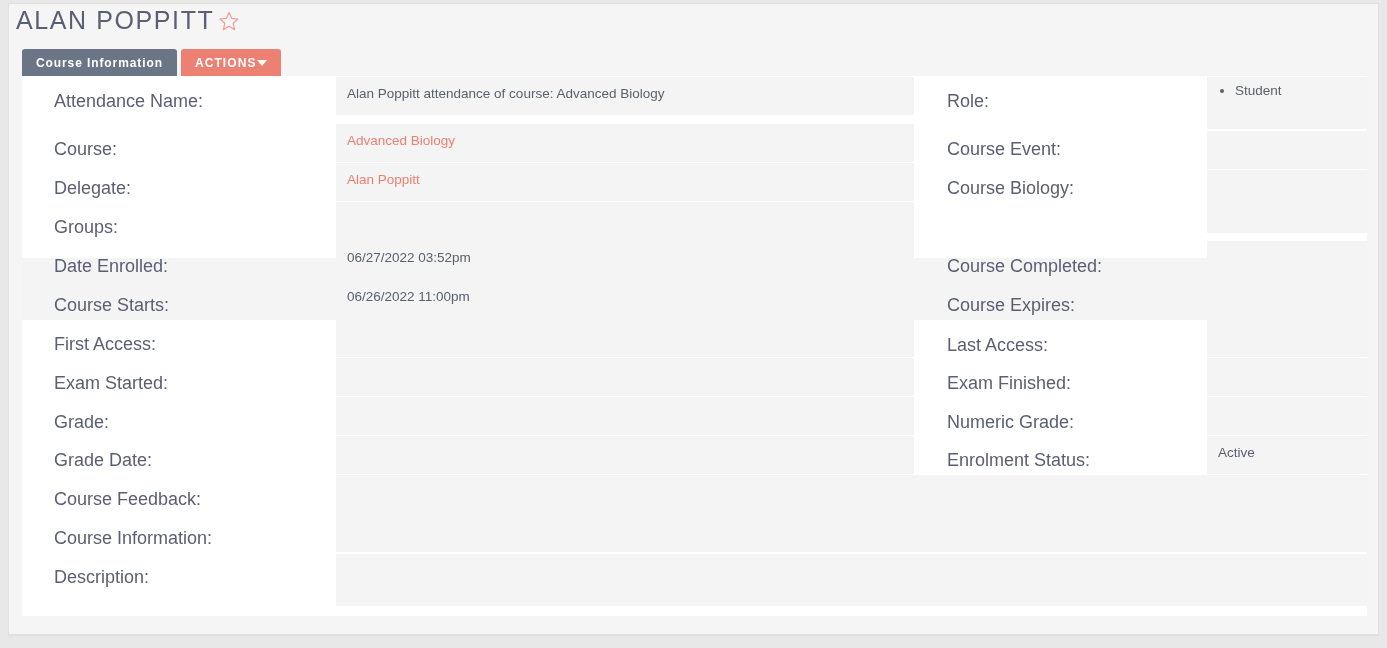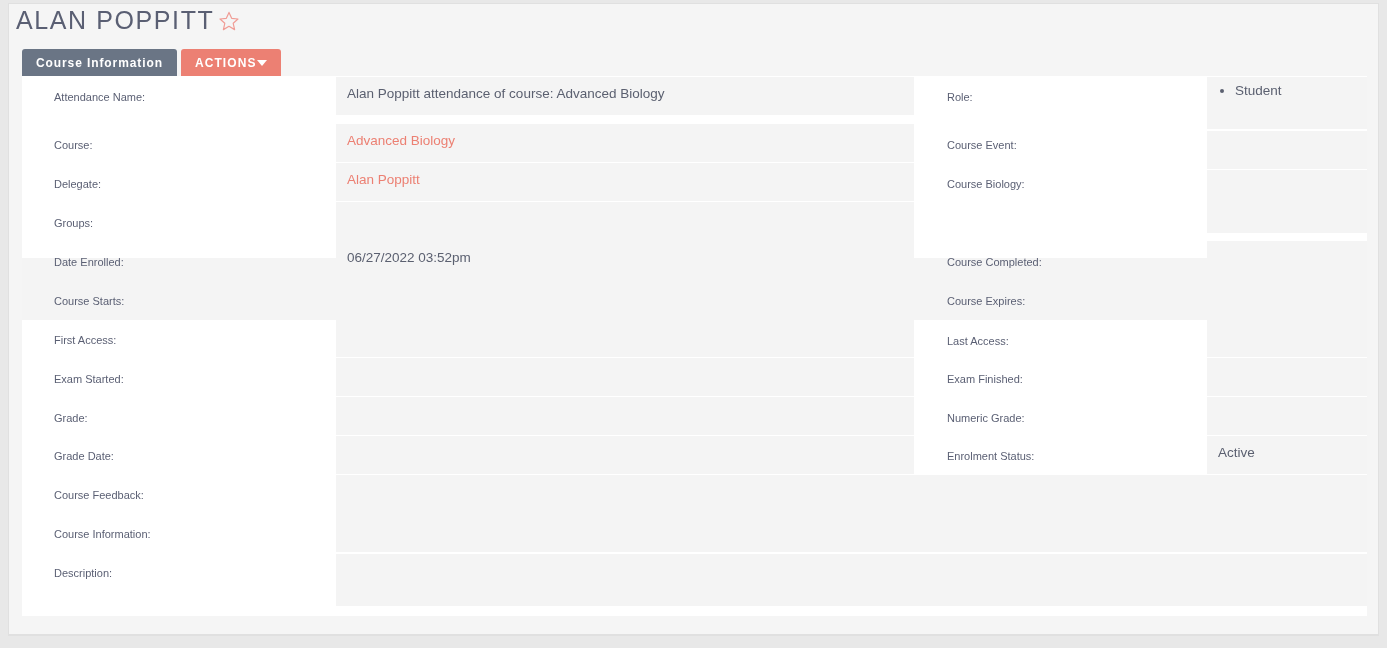"Attendance Name:" .lbl { font-size: 11px -> 18px }
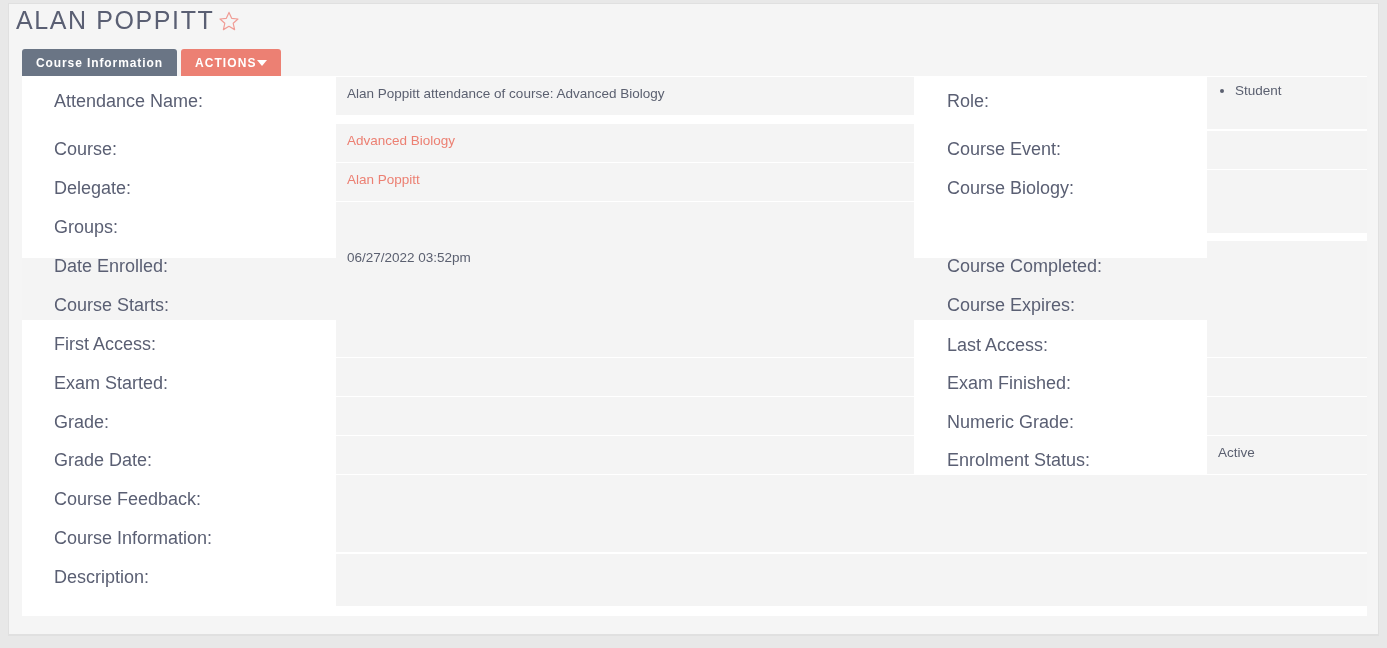"06/26/2022 11:00pm" div.cell { html: none -> <div> <span>06/26/2022 11:00pm</span> </div> }
